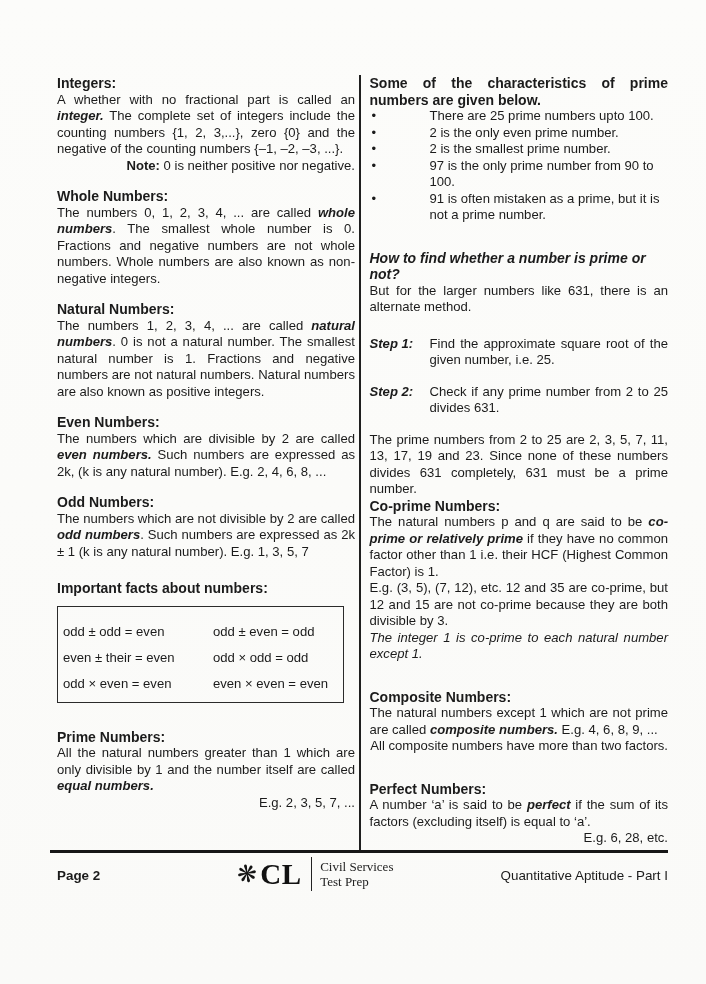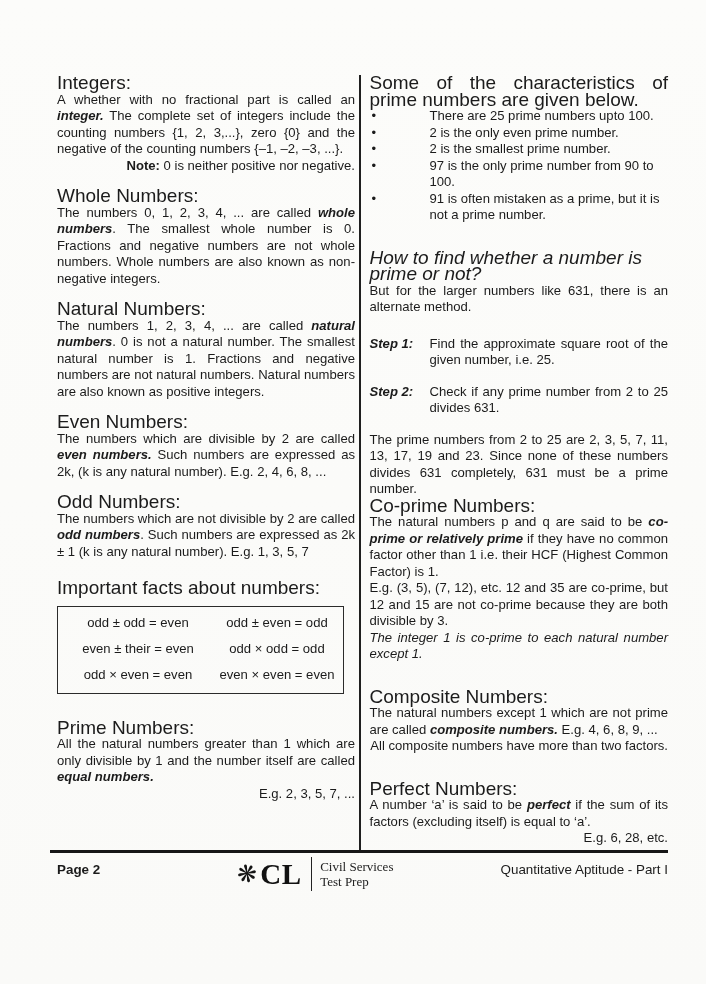"Integers:" .head { font-size: 19px -> 14px; font-weight: normal -> bold }
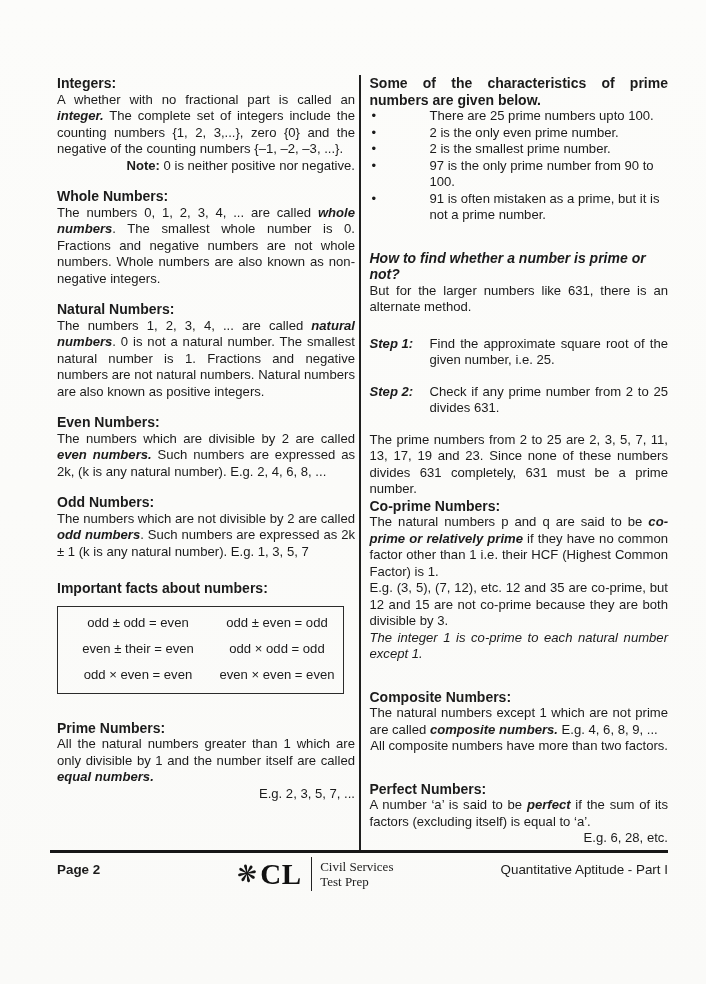"odd ± odd = even" .facts-box { padding: 3px 2px 5px 5px -> 12px 2px 5px 5px; text-align: center -> none }
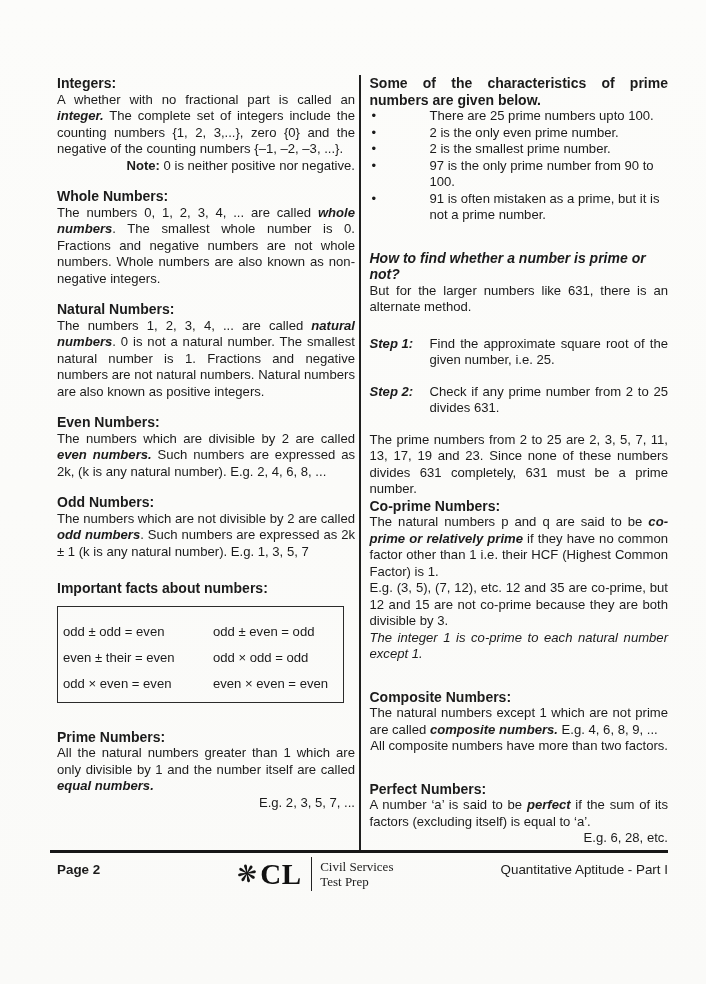"Page 2" .footer { align-items: flex-start -> center }
